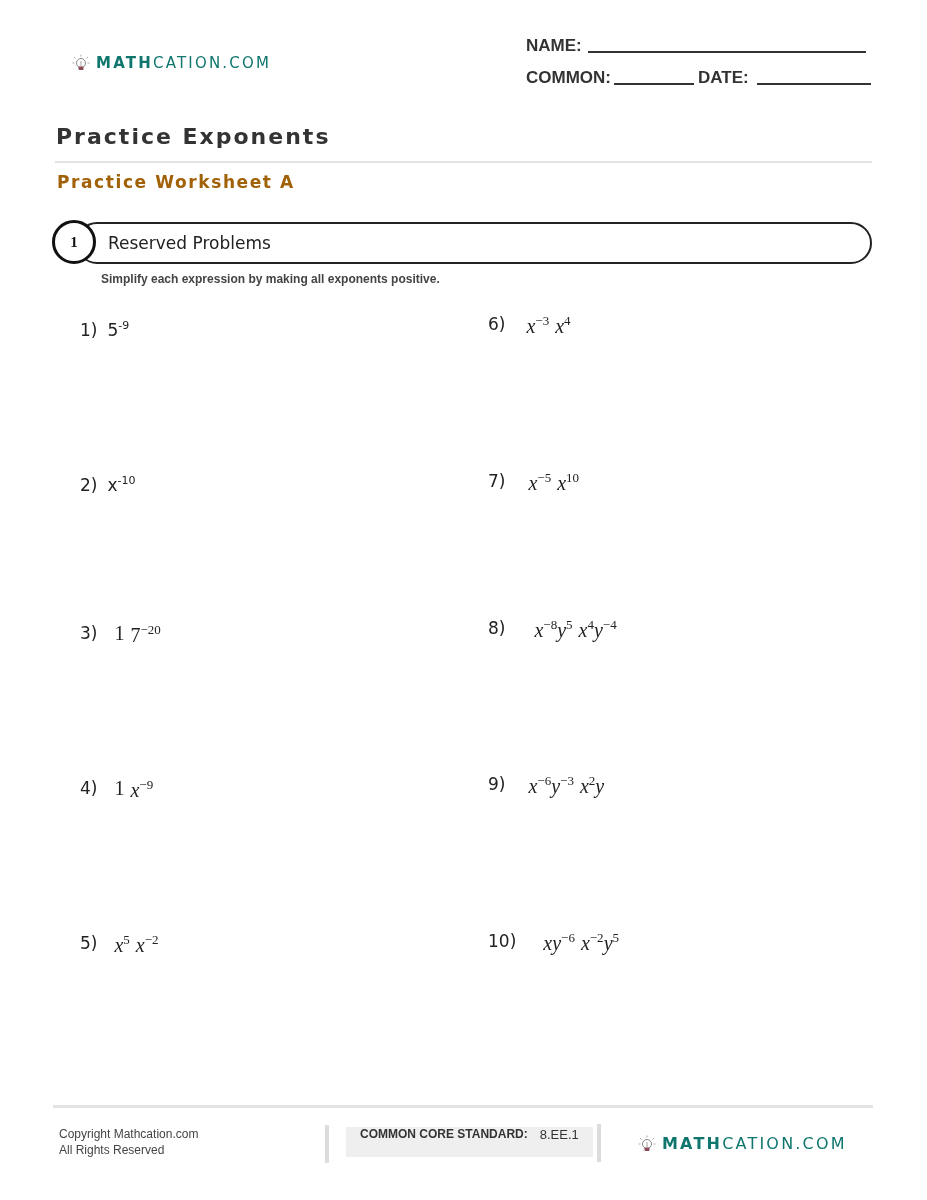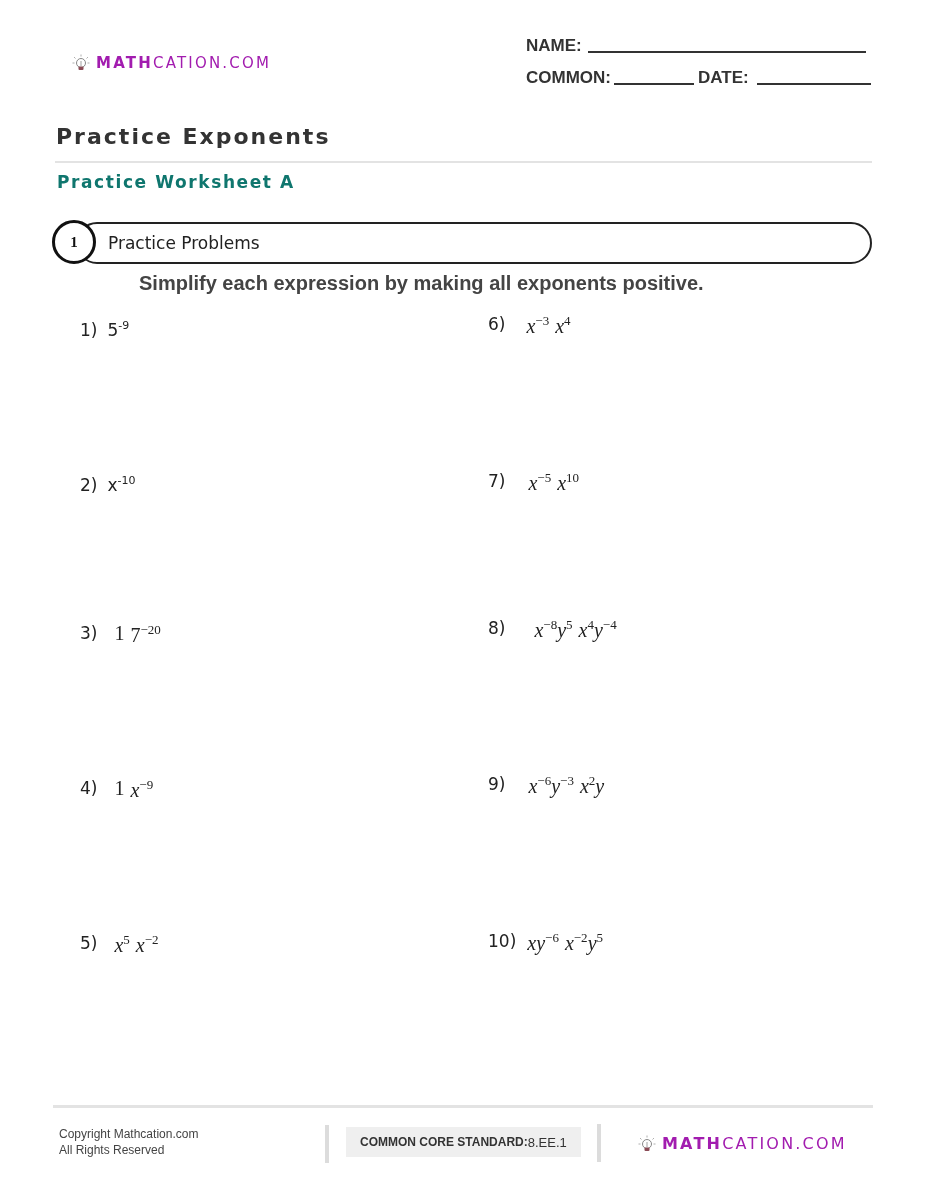"MATHCATION.COM" .logo-text { color: #a21caf -> #0f766e }
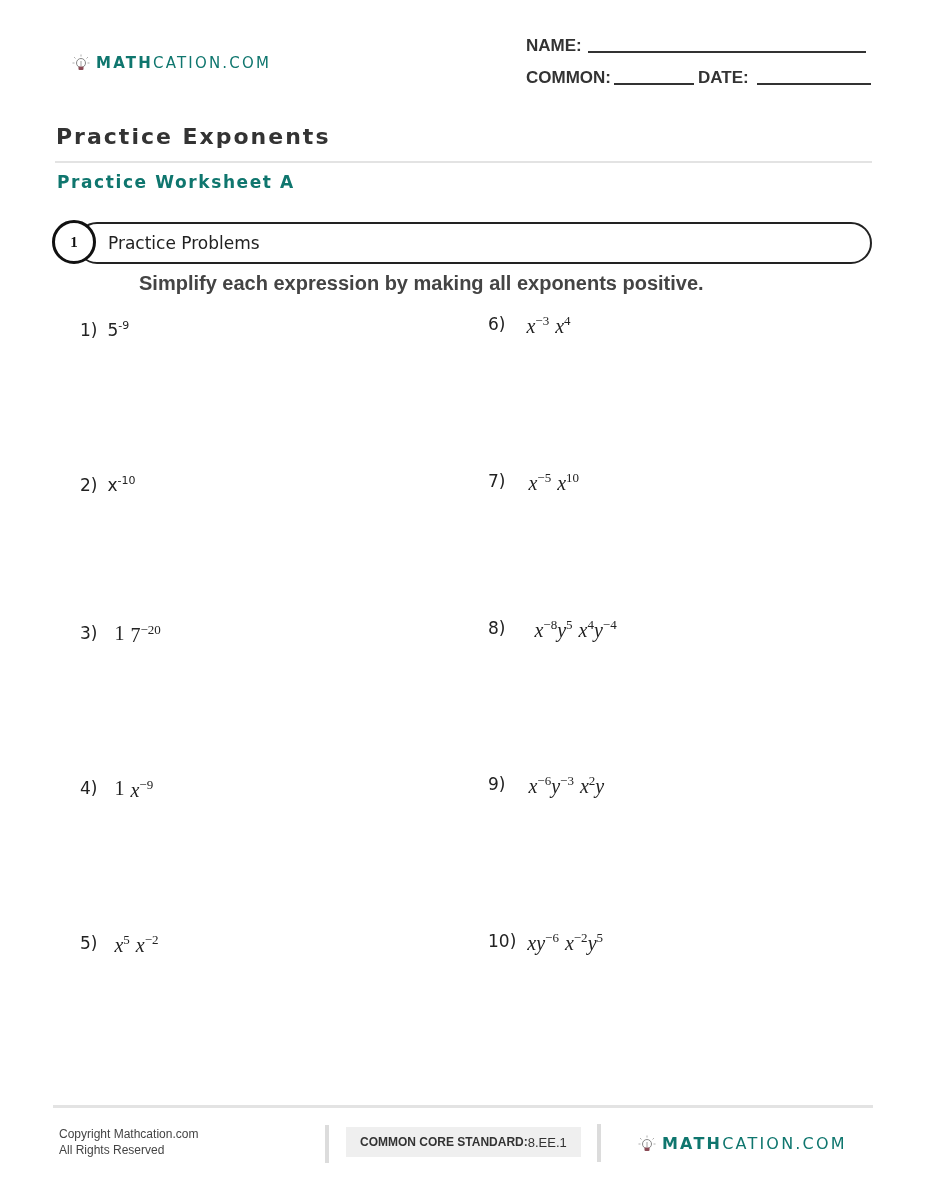"Practice Worksheet A" .subtitle { color: #0f766e -> #a16207 }
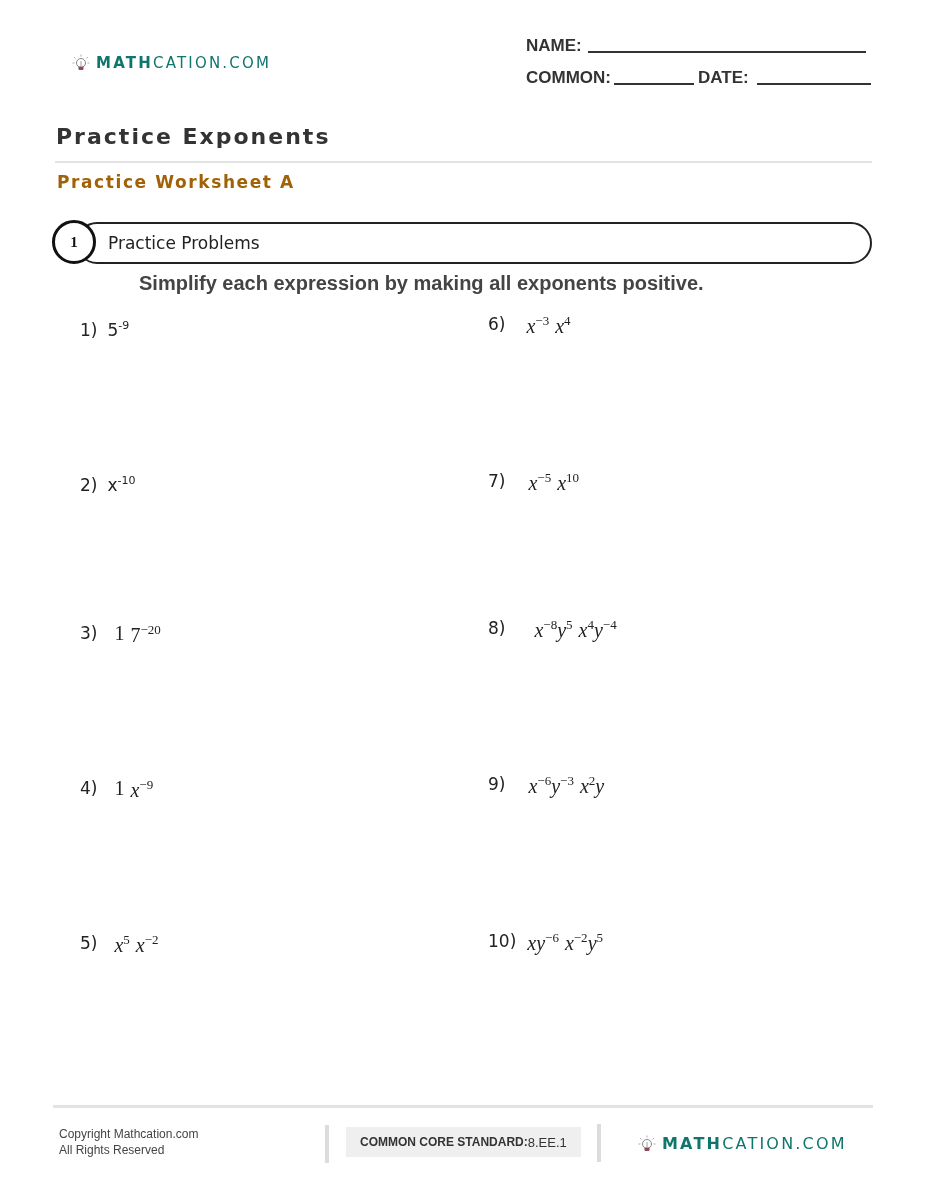"Practice Problems" div.abs { text: Practice -> Reserved }
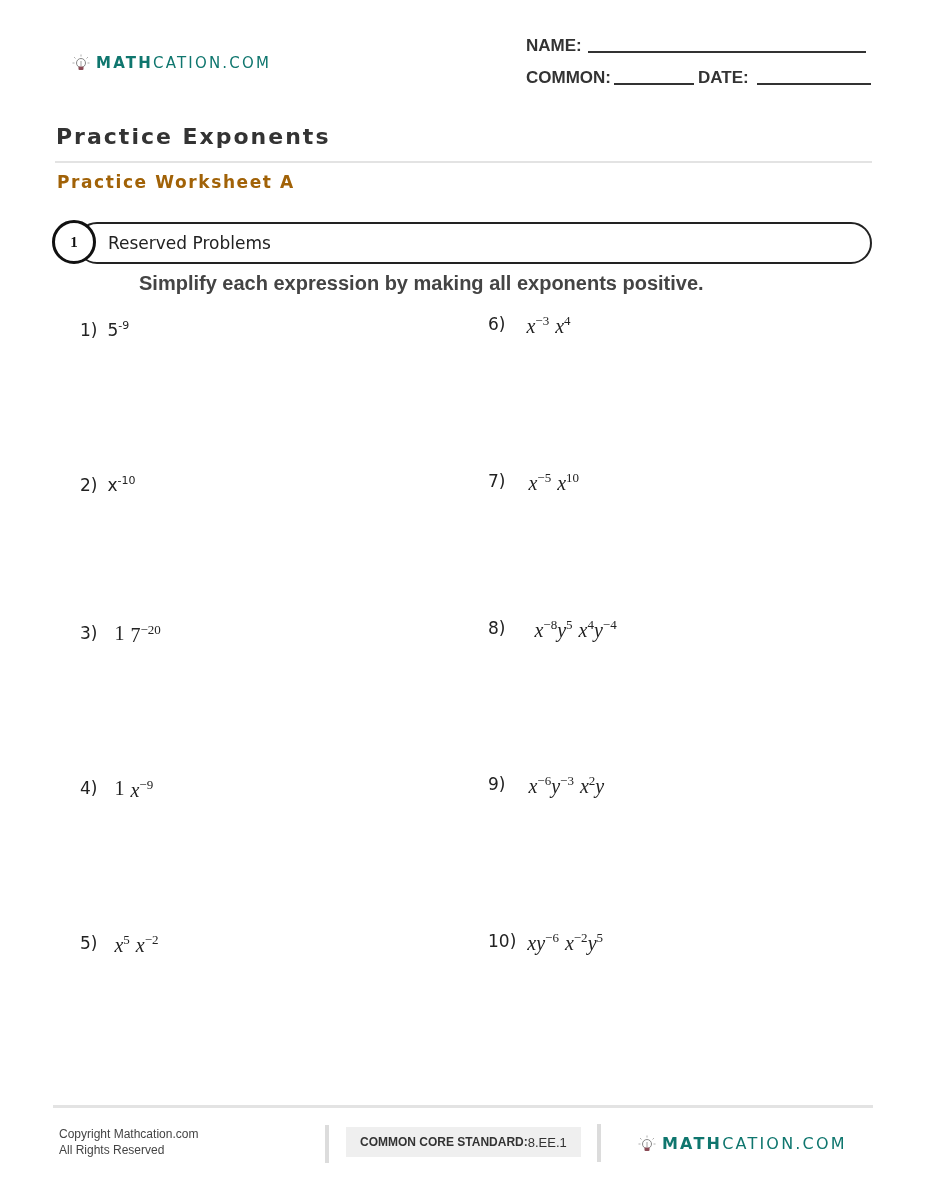"Simplify each expression by making" .instructions { font-size: 20px -> 12px; margin-left: 38px -> none }
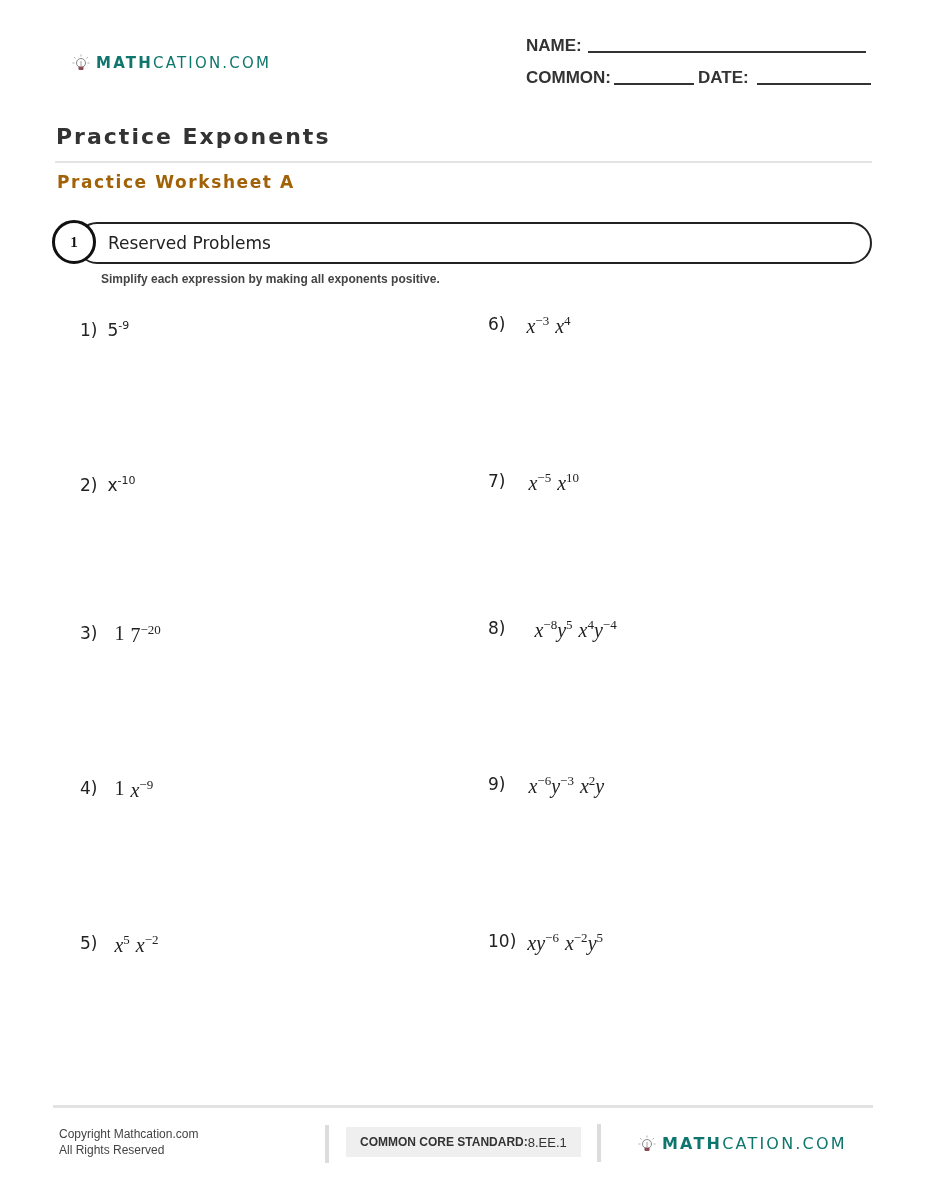"10)" div.abs { gap: 8px -> 24px }
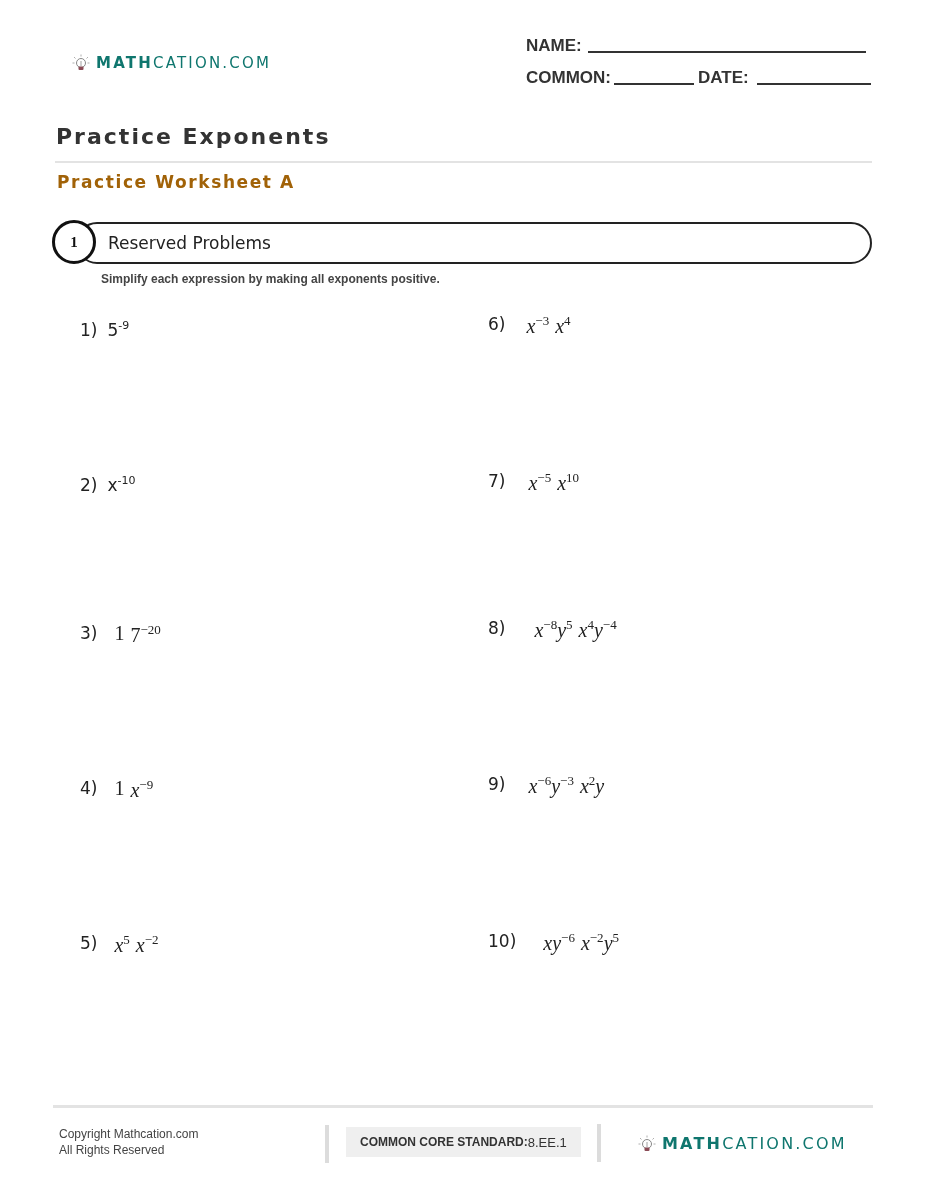"COMMON CORE STANDARD:" .standard-box { align-items: center -> flex-start; gap: none -> 12px }
